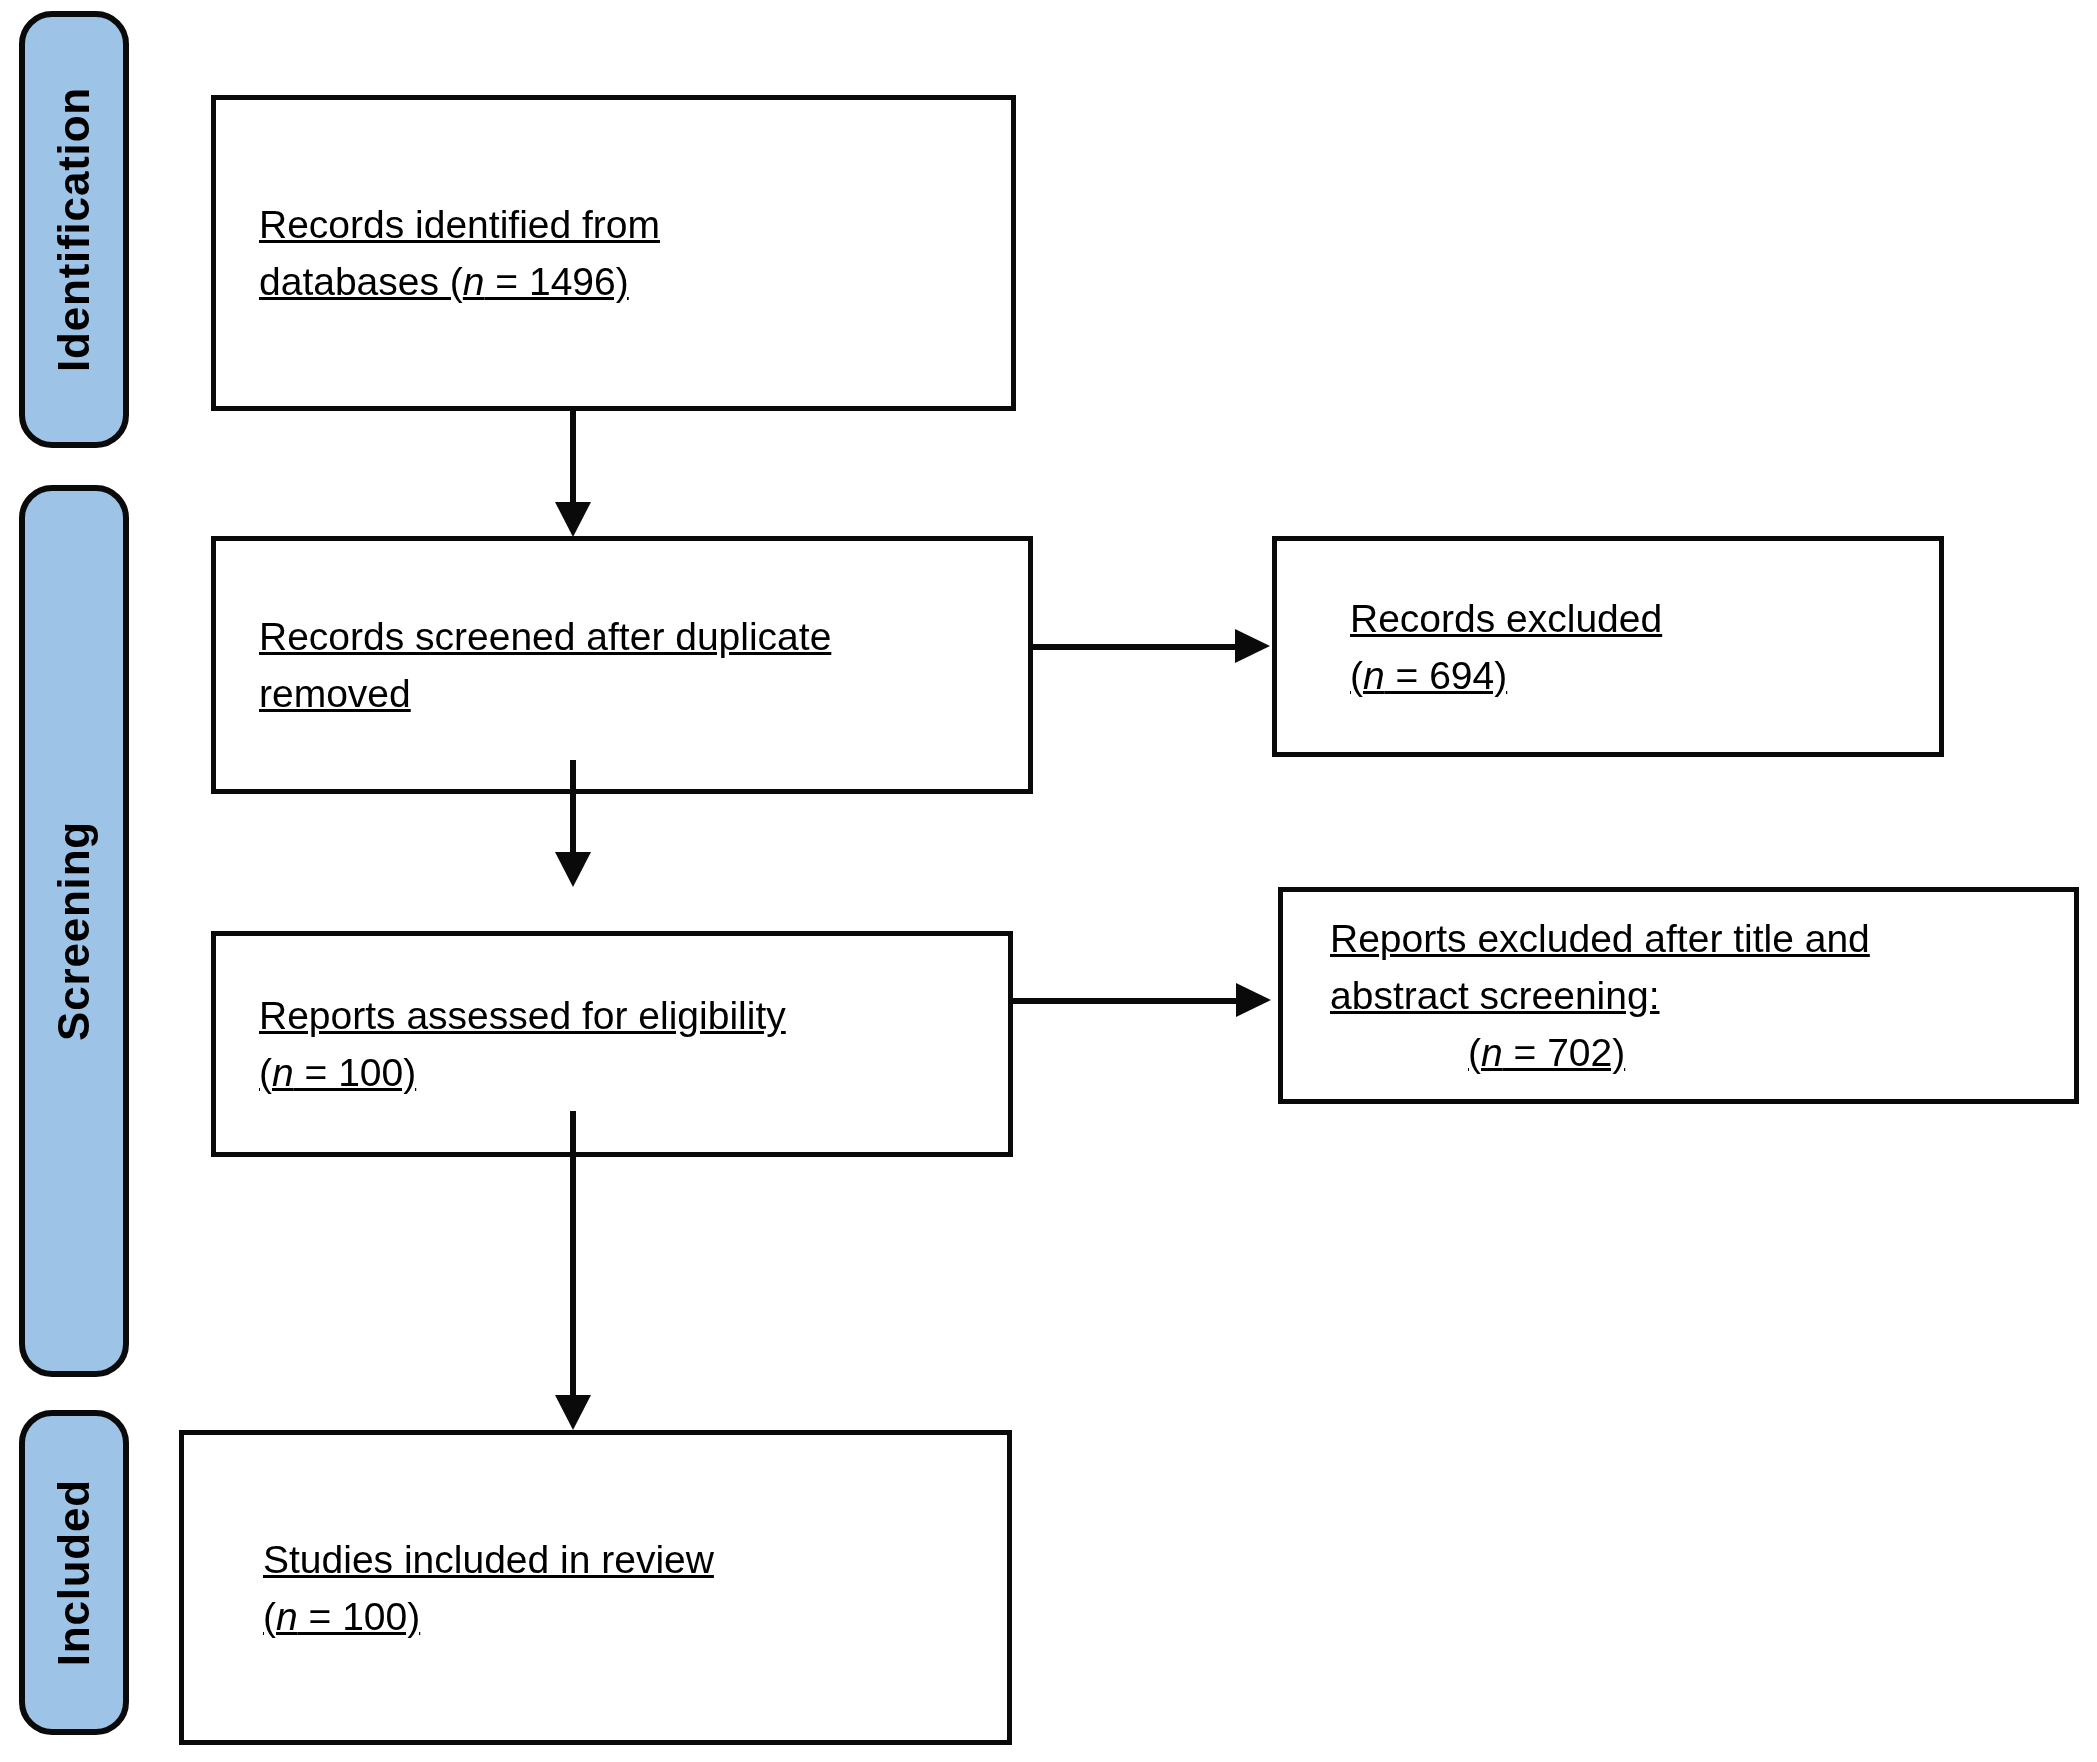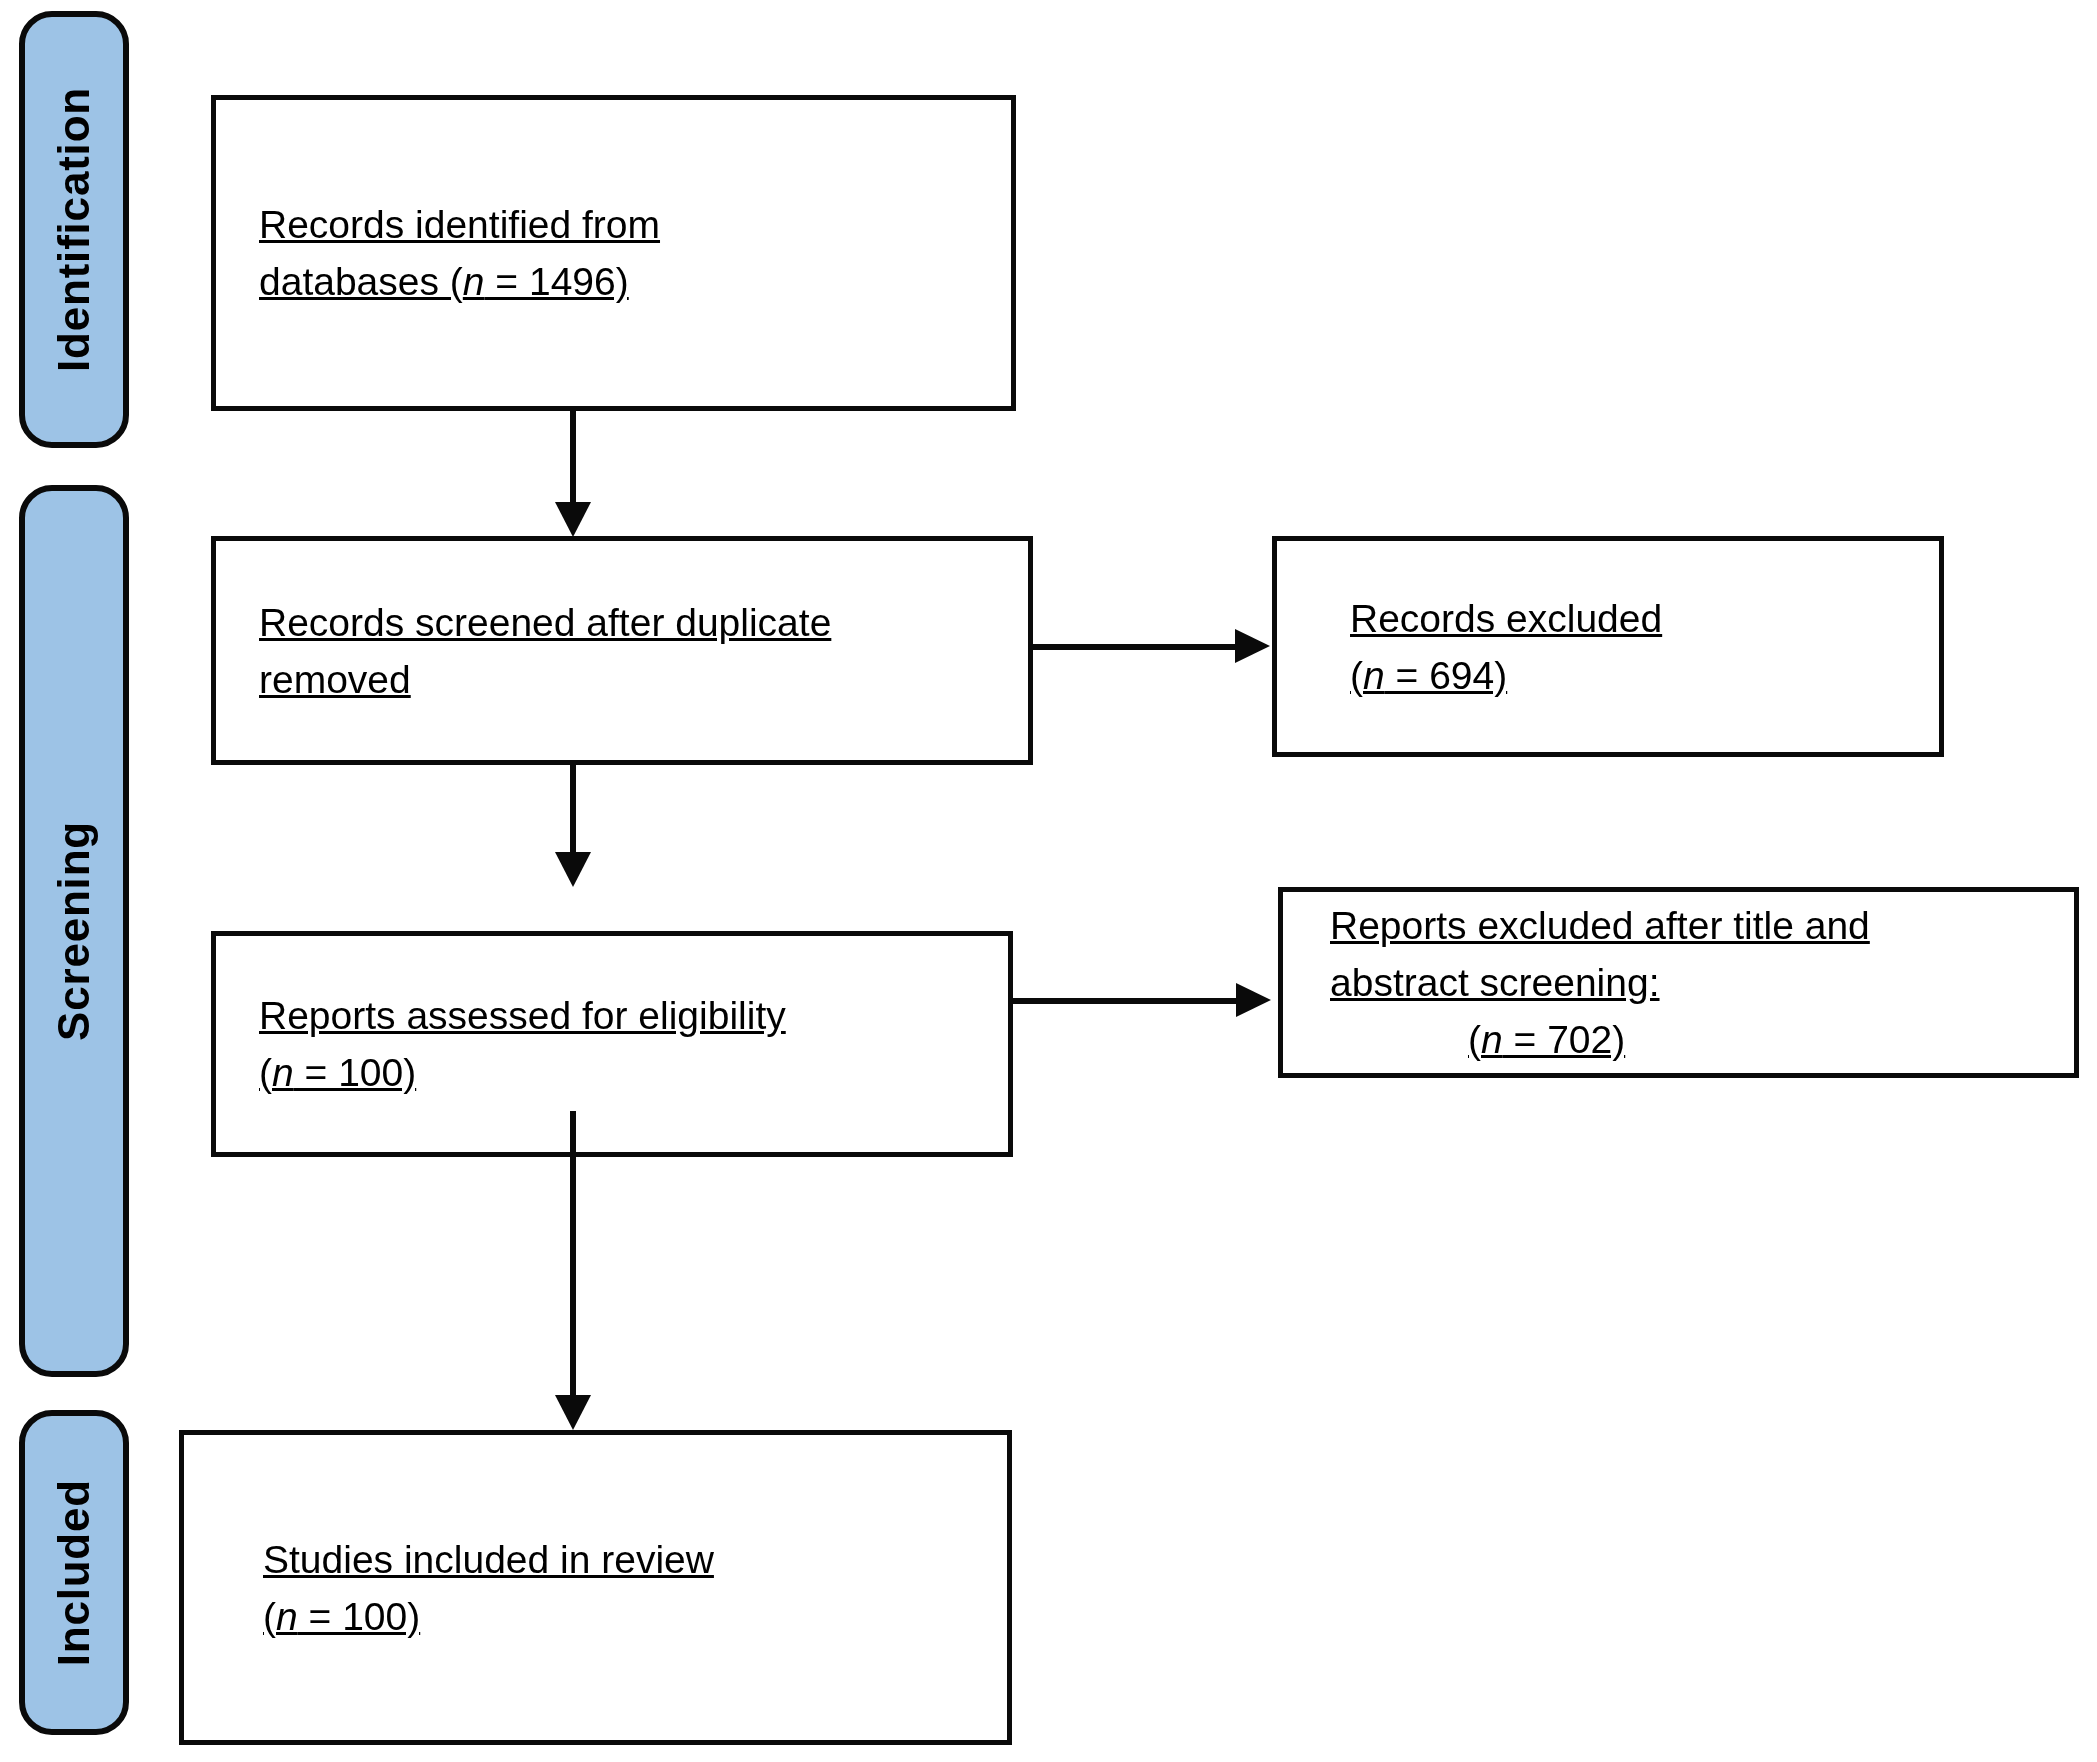"Records screened after duplicate" #box-screened { height: 229px -> 258px }
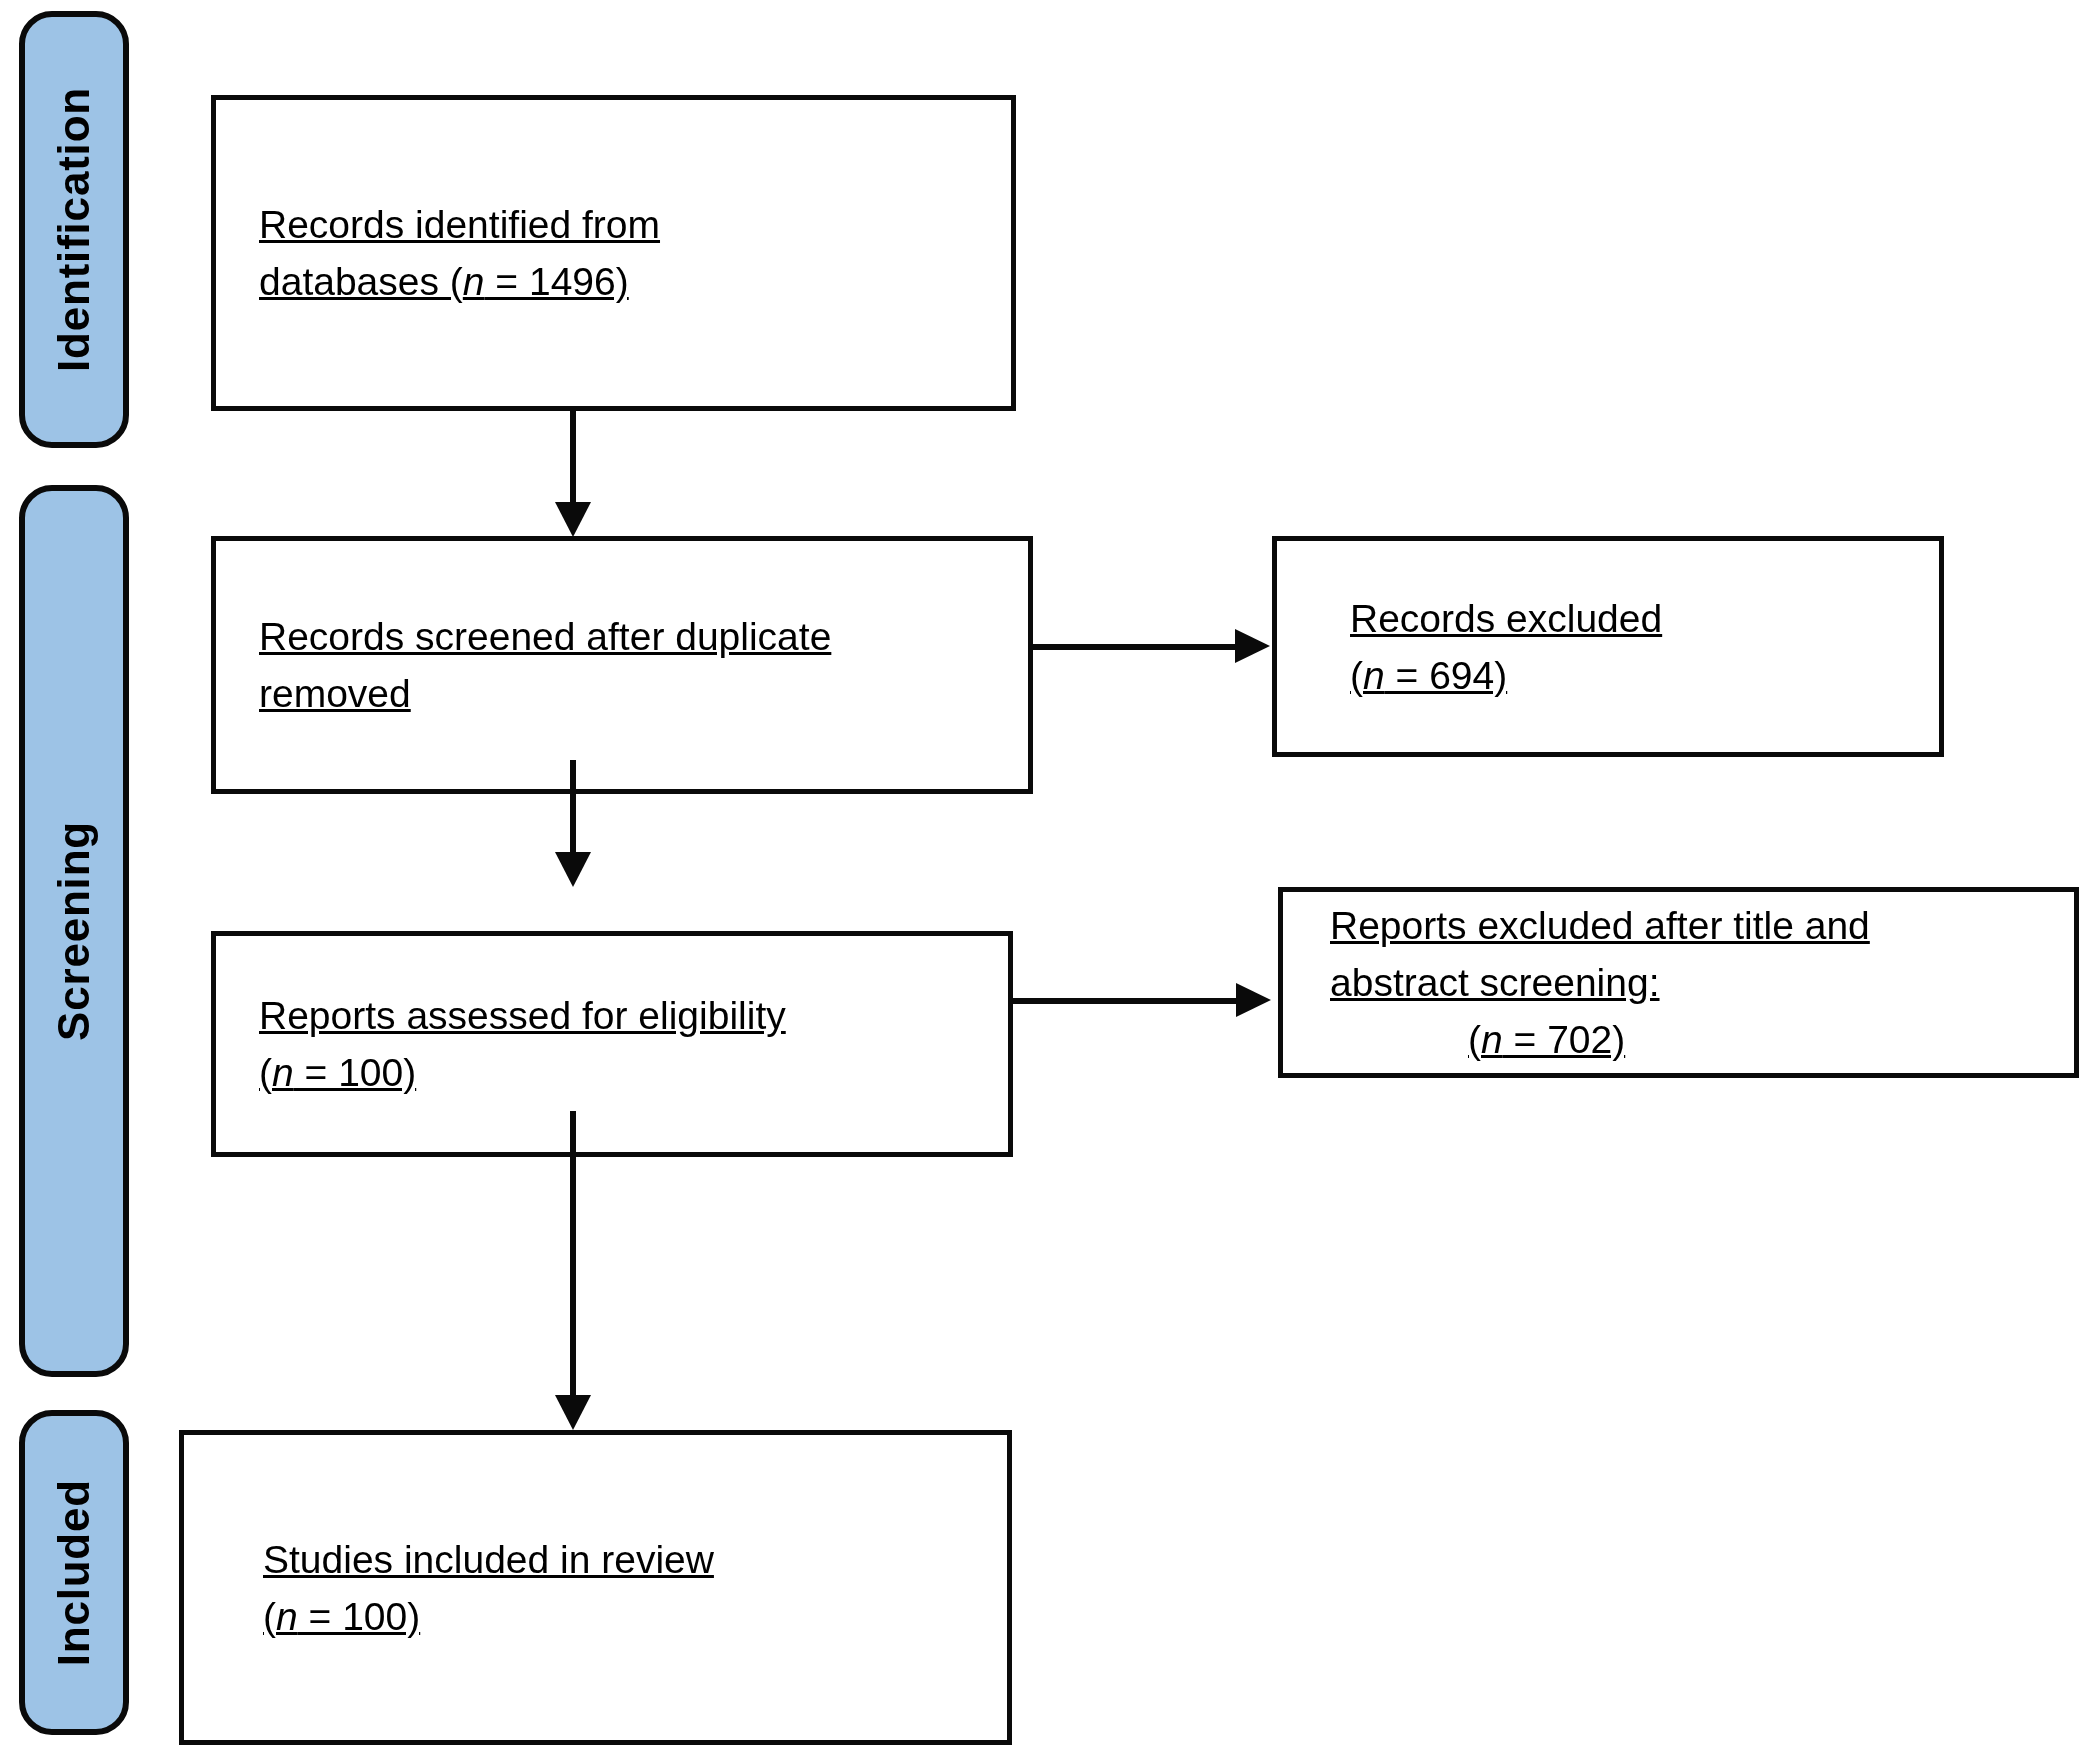"Reports excluded after title and" #box-reports-excluded { height: 191px -> 217px }
